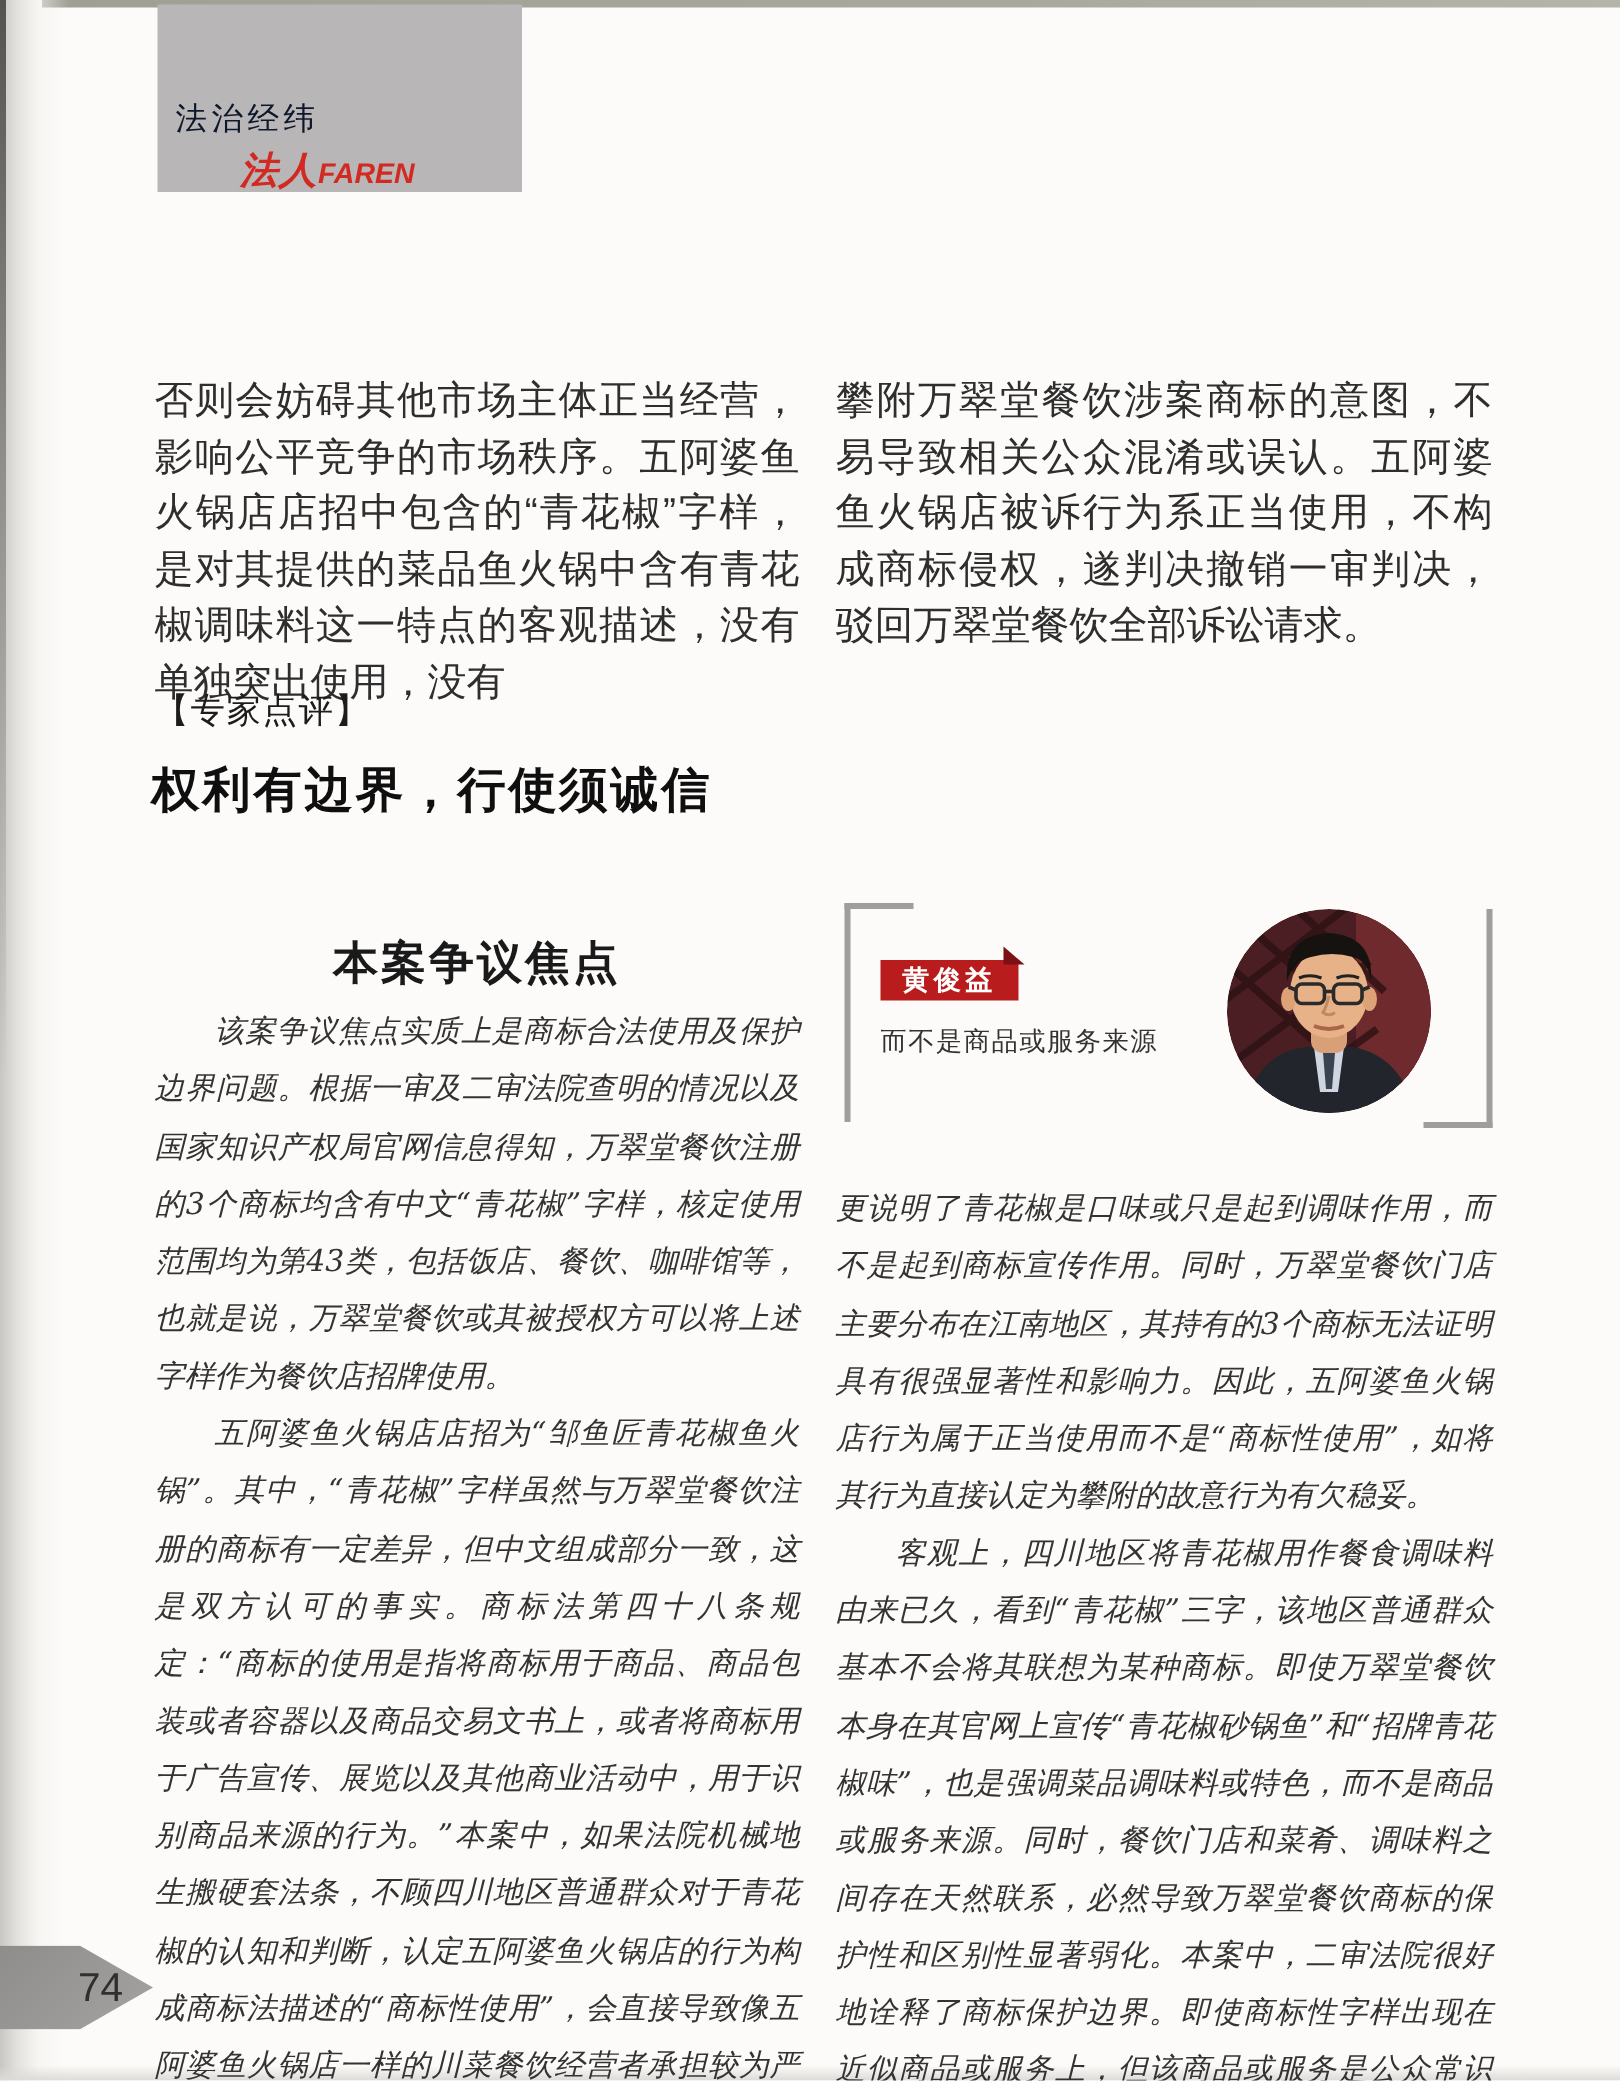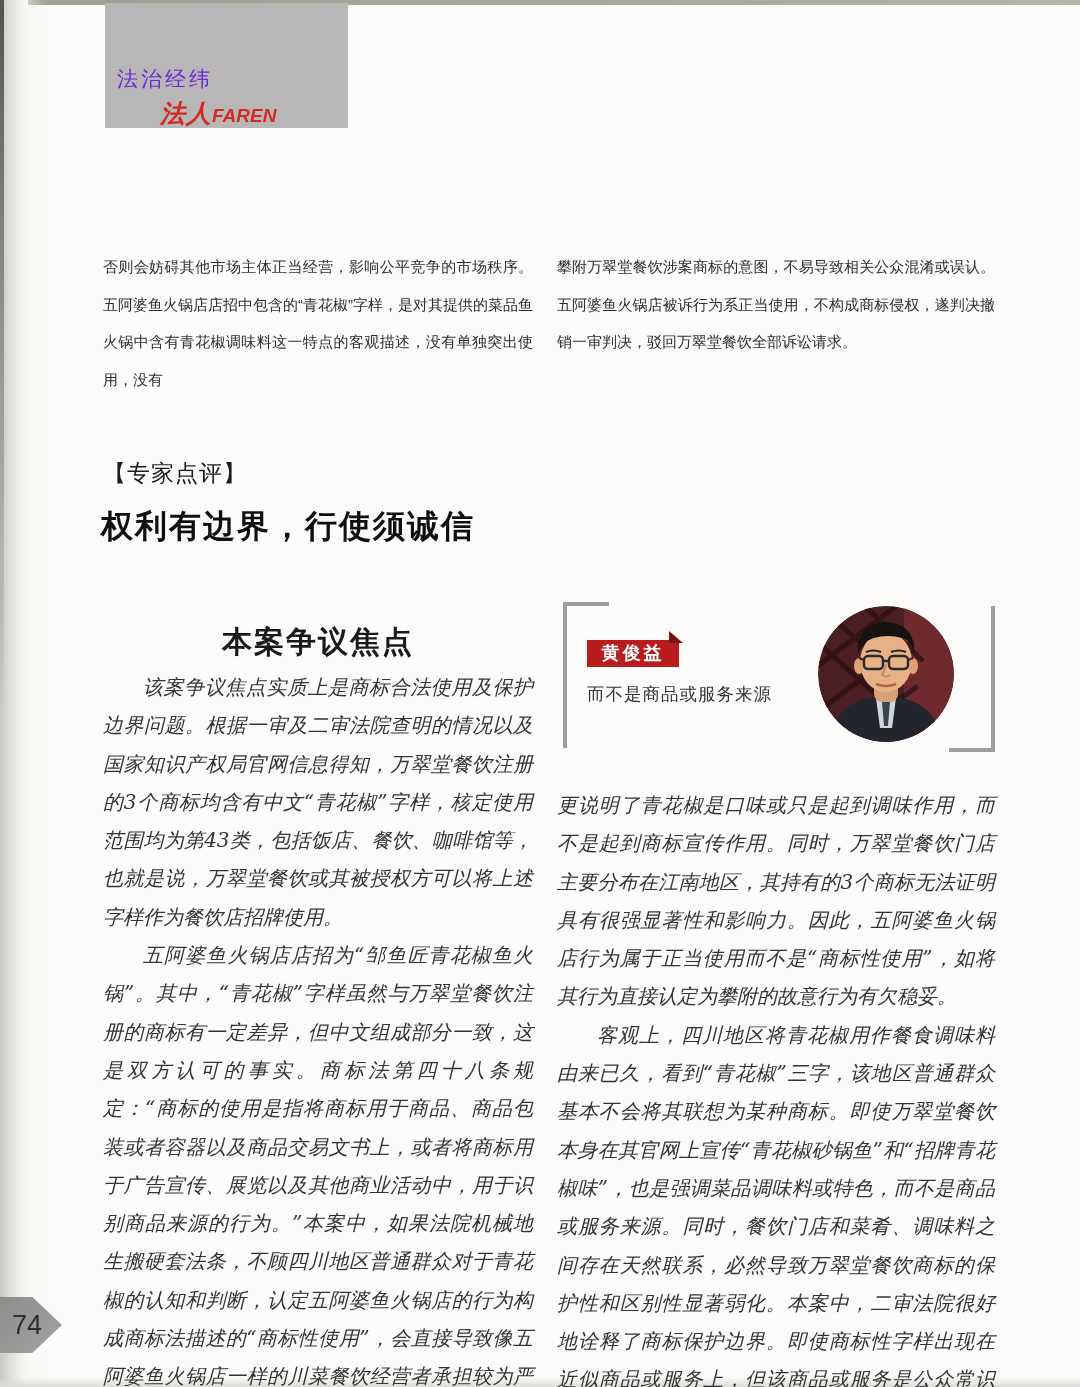"法治经纬" .header-section { color: #6d28d9 -> #0f172a }
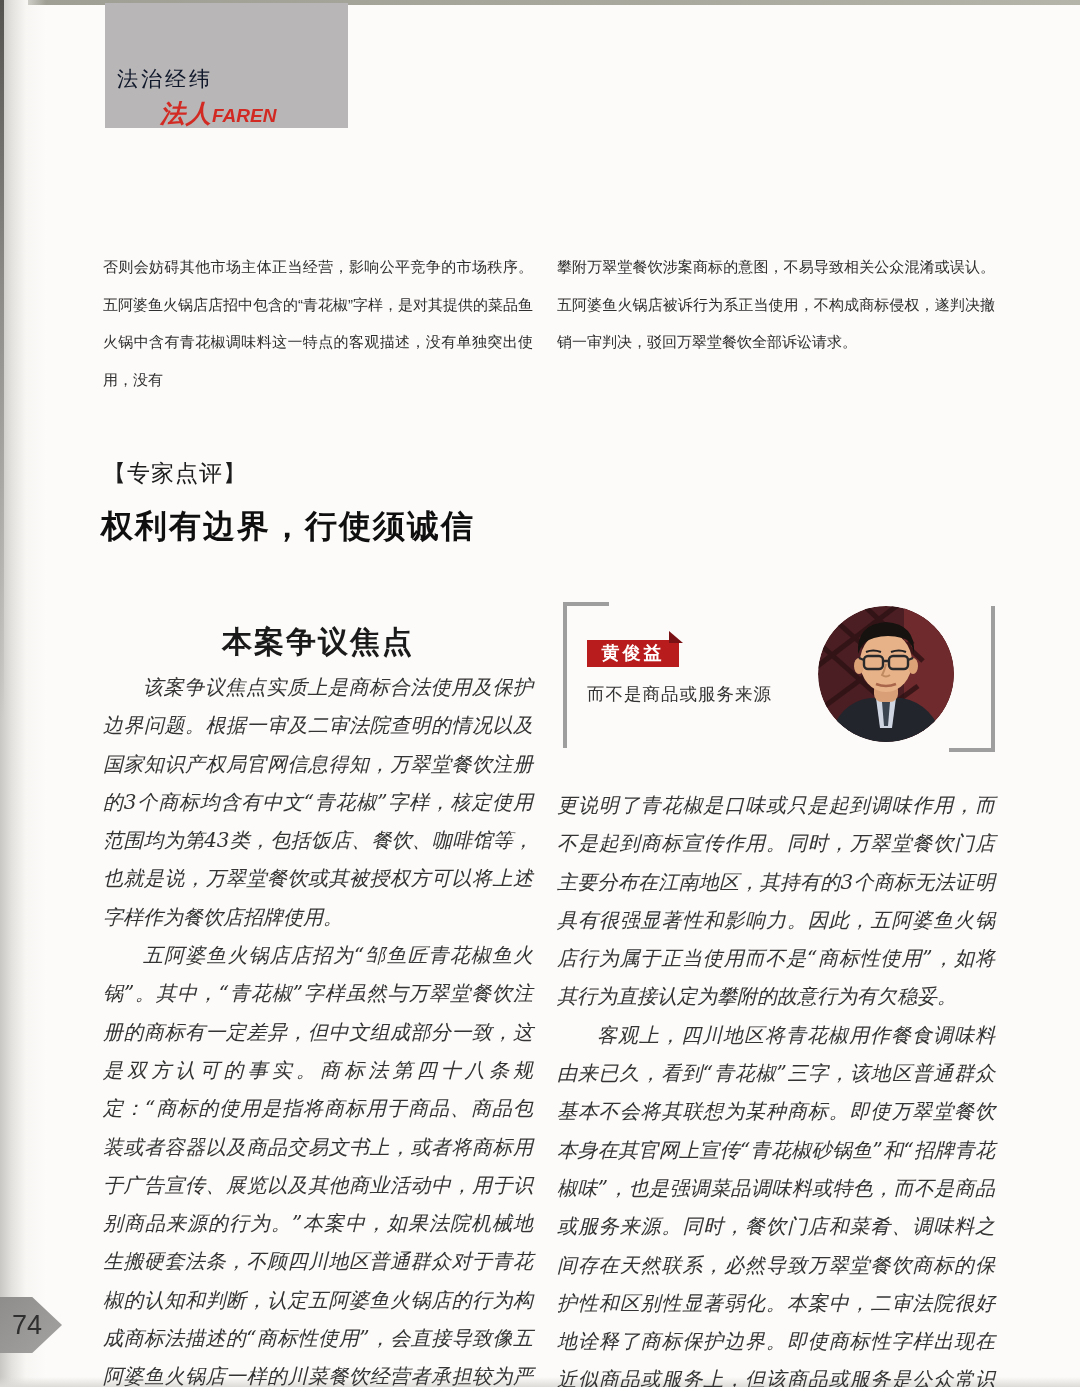"否则会妨碍其他市场主体正当经营，影响公平竞争的市场秩序。五阿婆鱼火锅店店招中包含" .intro { font-size: 15px -> 26px }
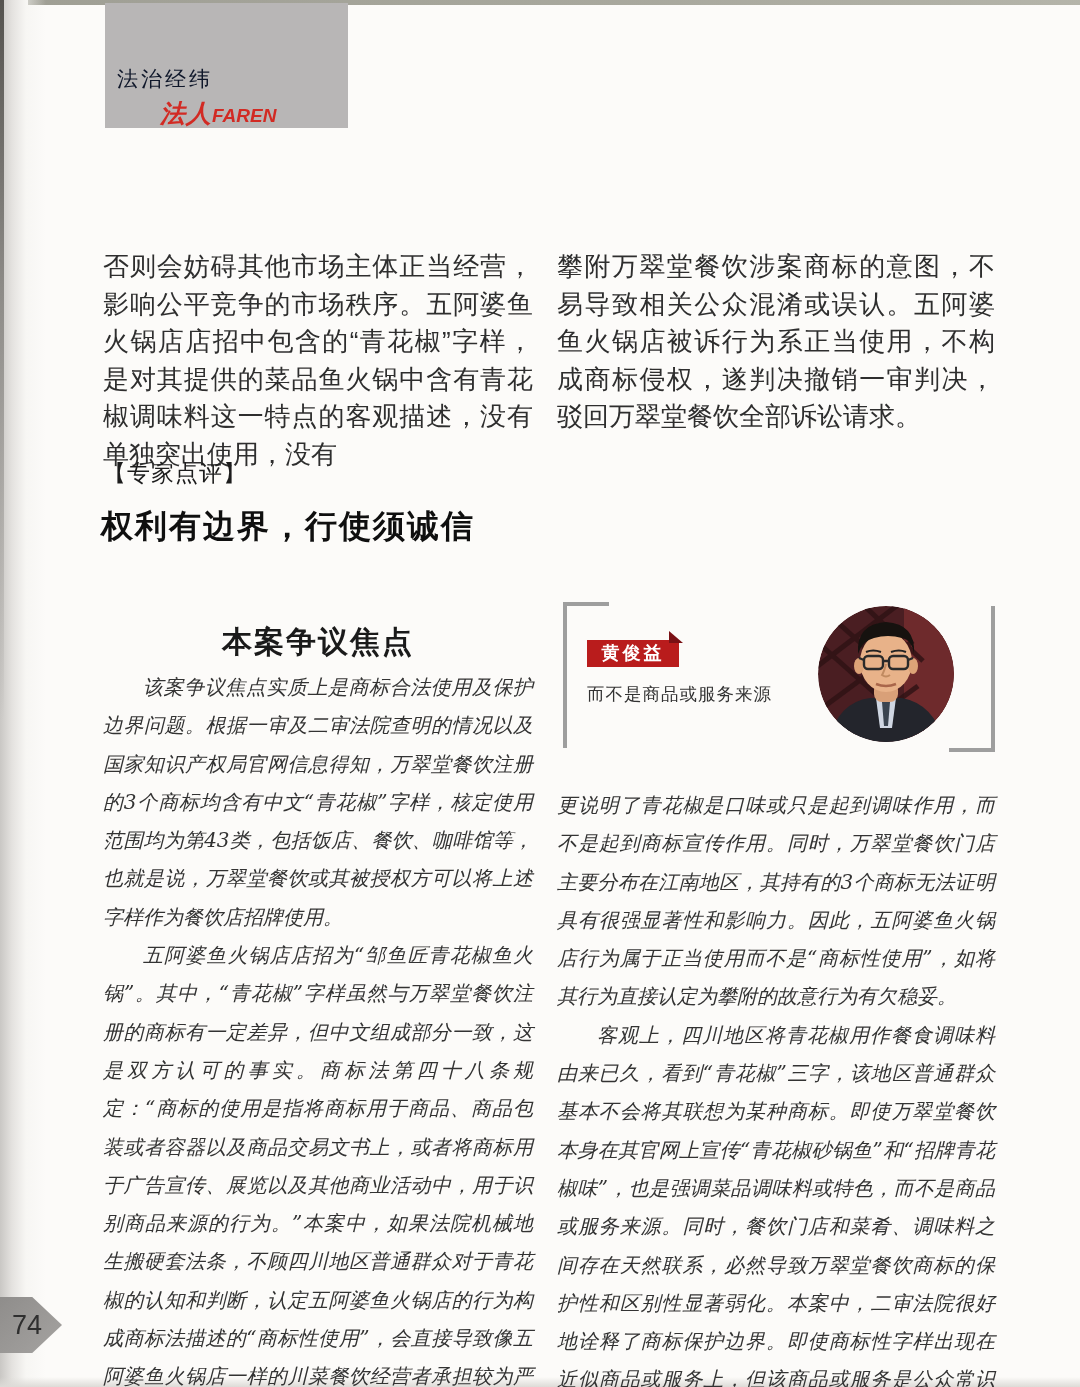"74" .pagenum { padding-left: none -> 40px }
